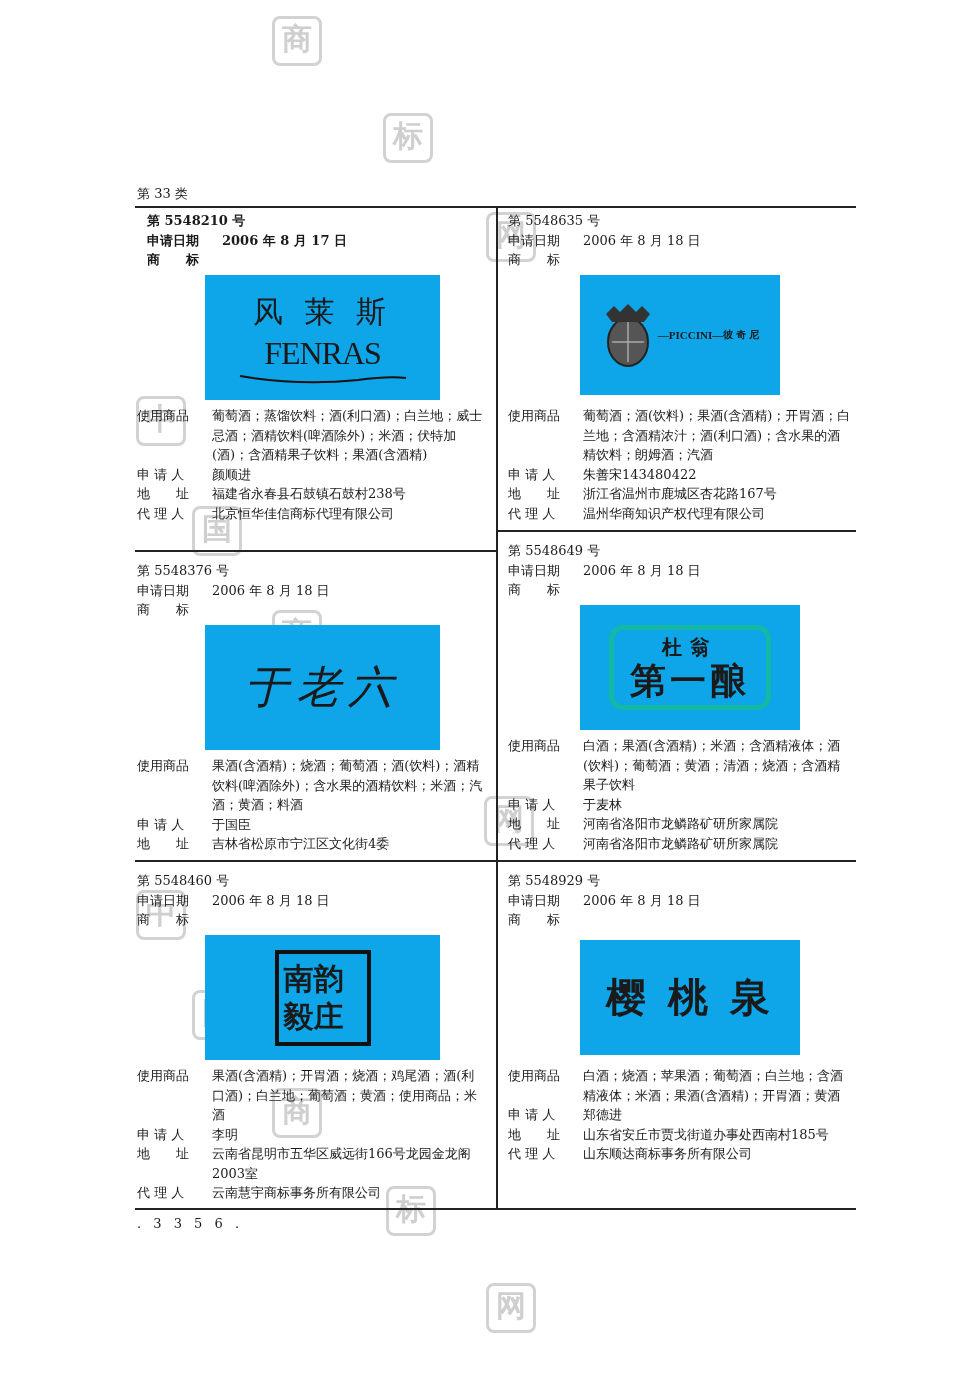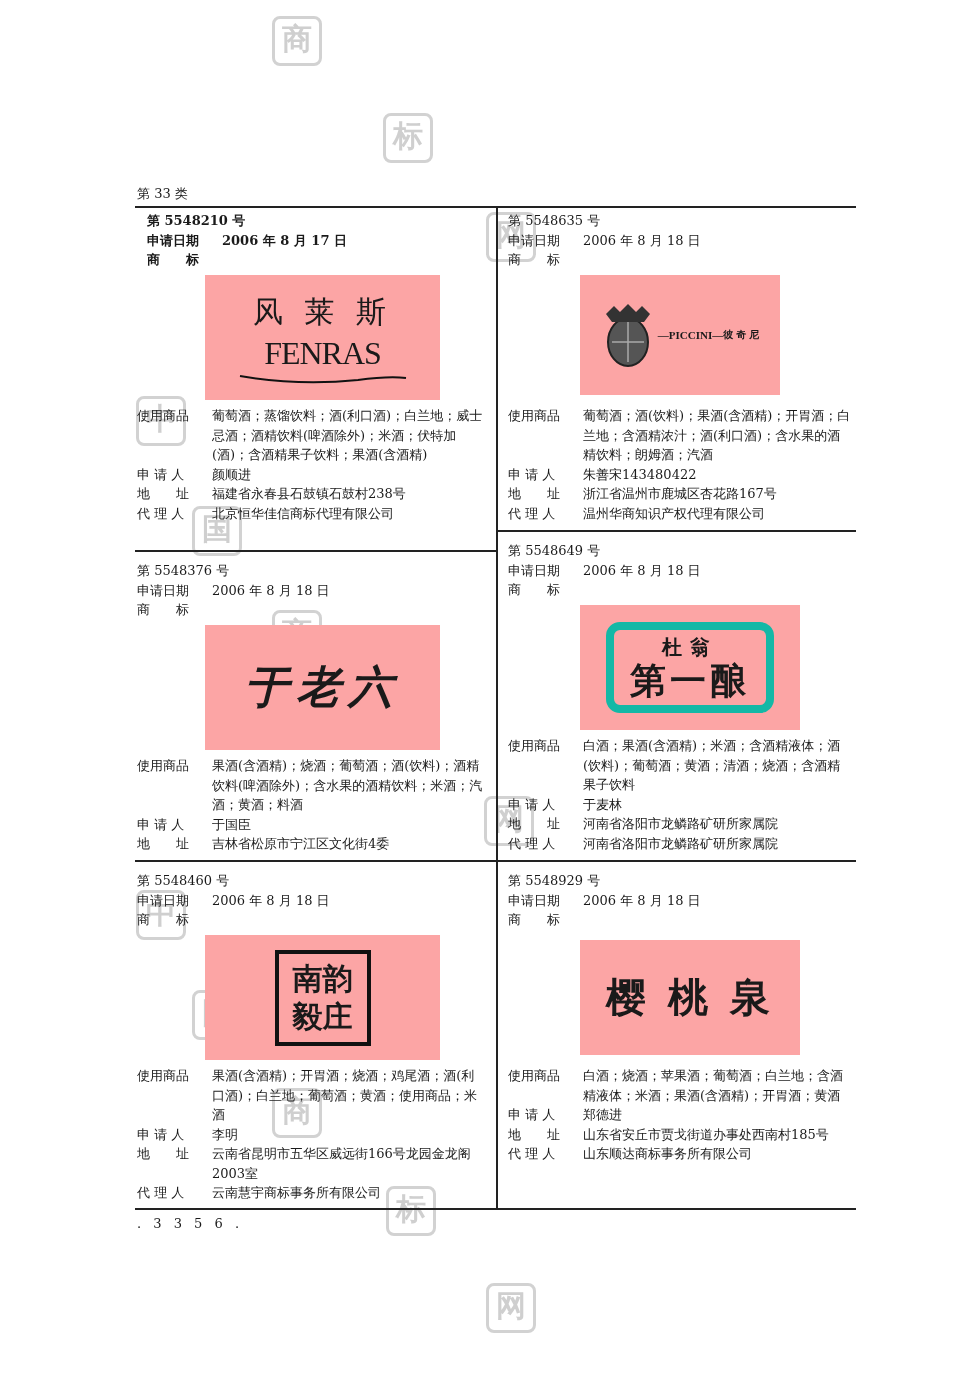"风 莱 斯" .mark { background: #fca5a5 -> #0ea5e9 }
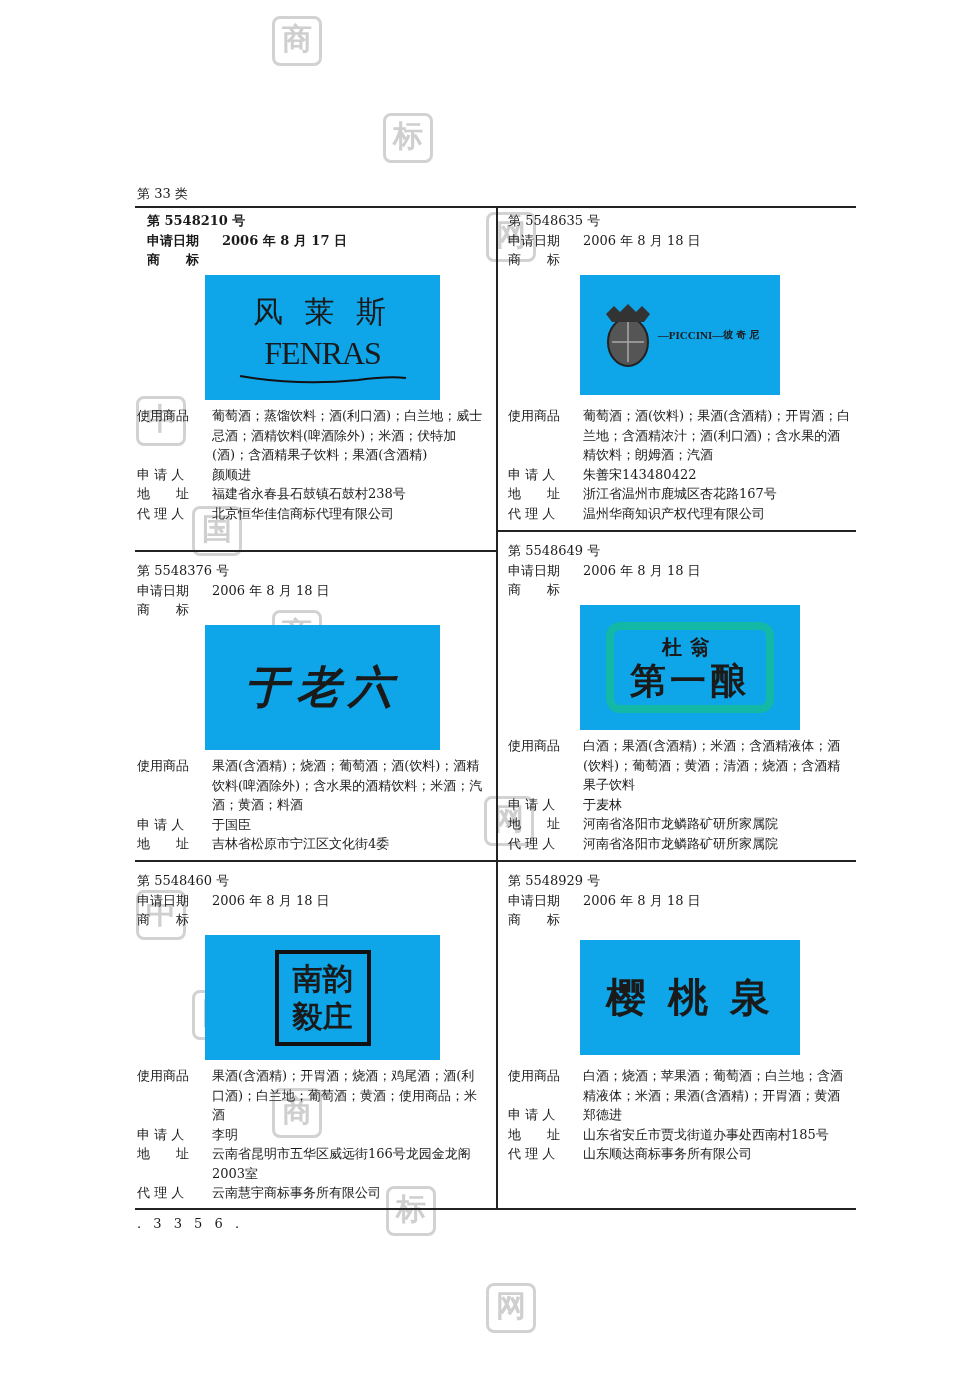"杜翁" div { border: 8px solid #14b8a6 -> 5px solid #14b8a6 }
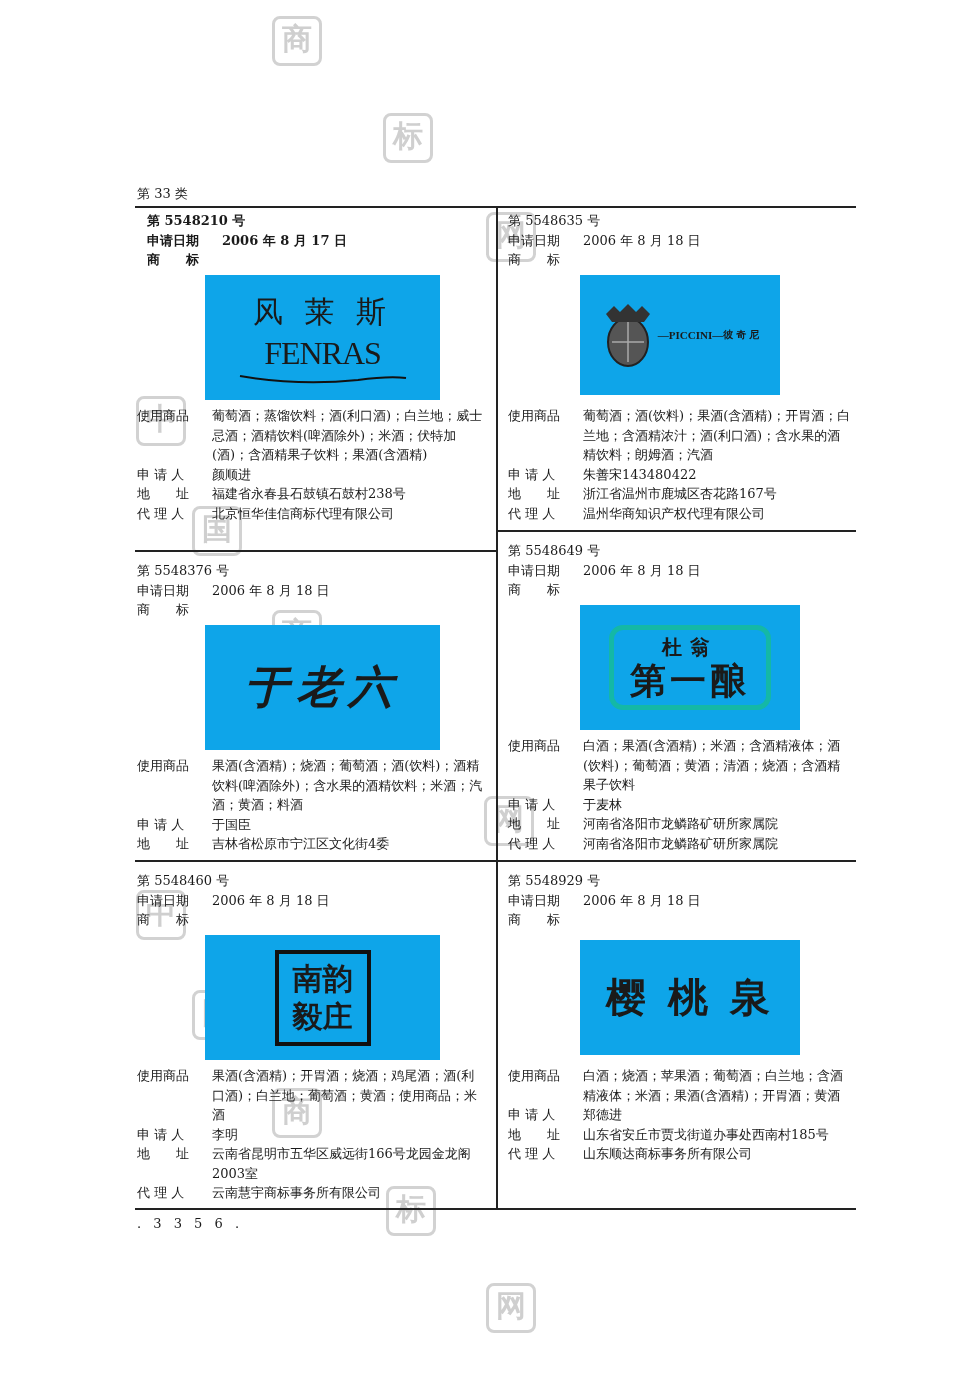"于老六" div { font-weight: bold -> normal }
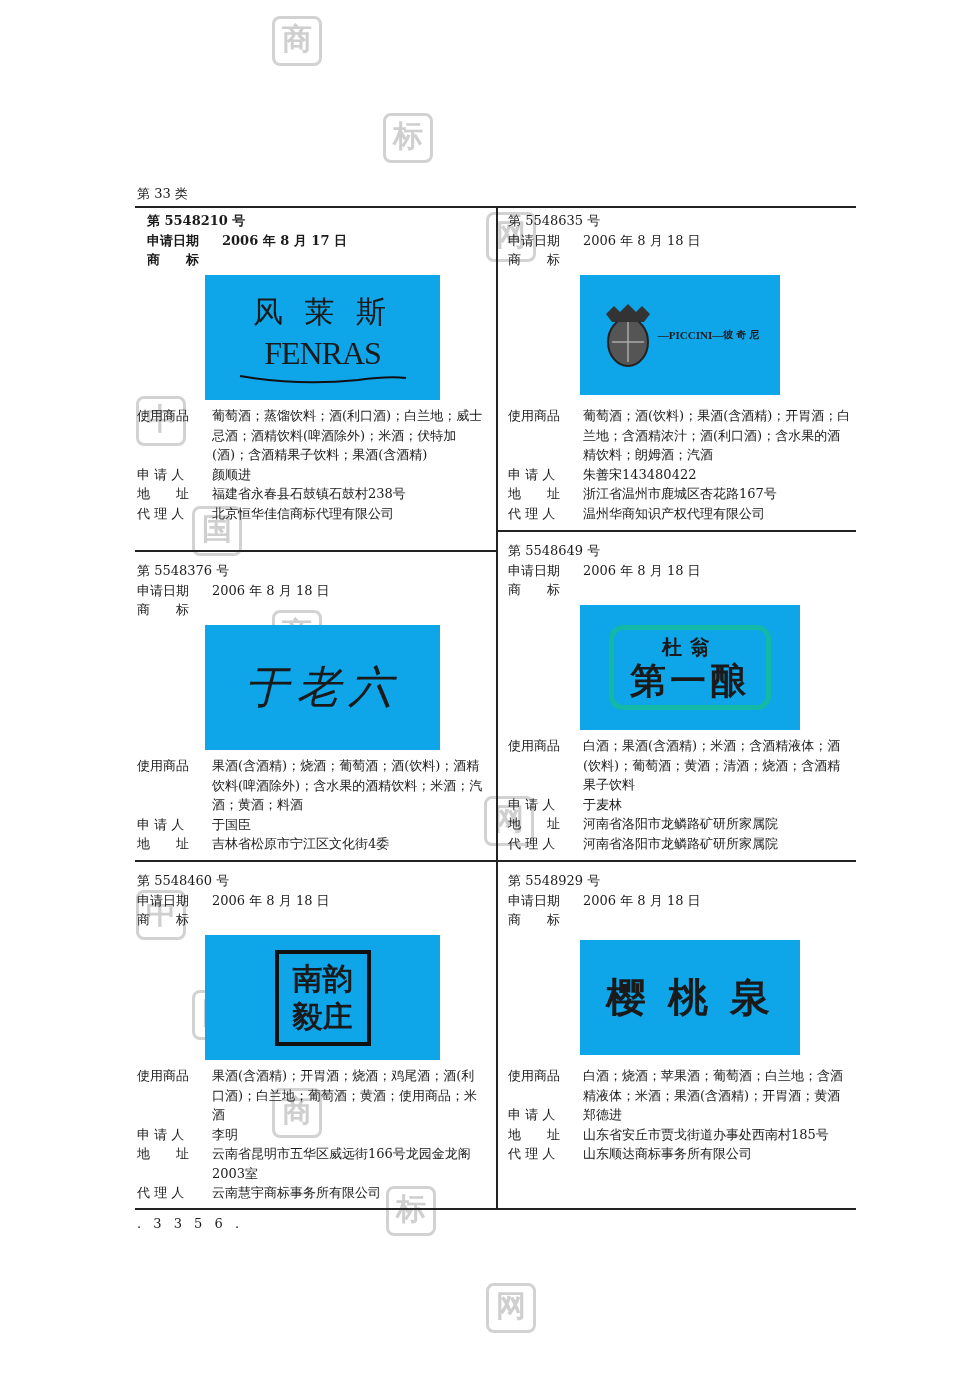"南韵 毅庄" div { justify-content: center -> flex-start }
